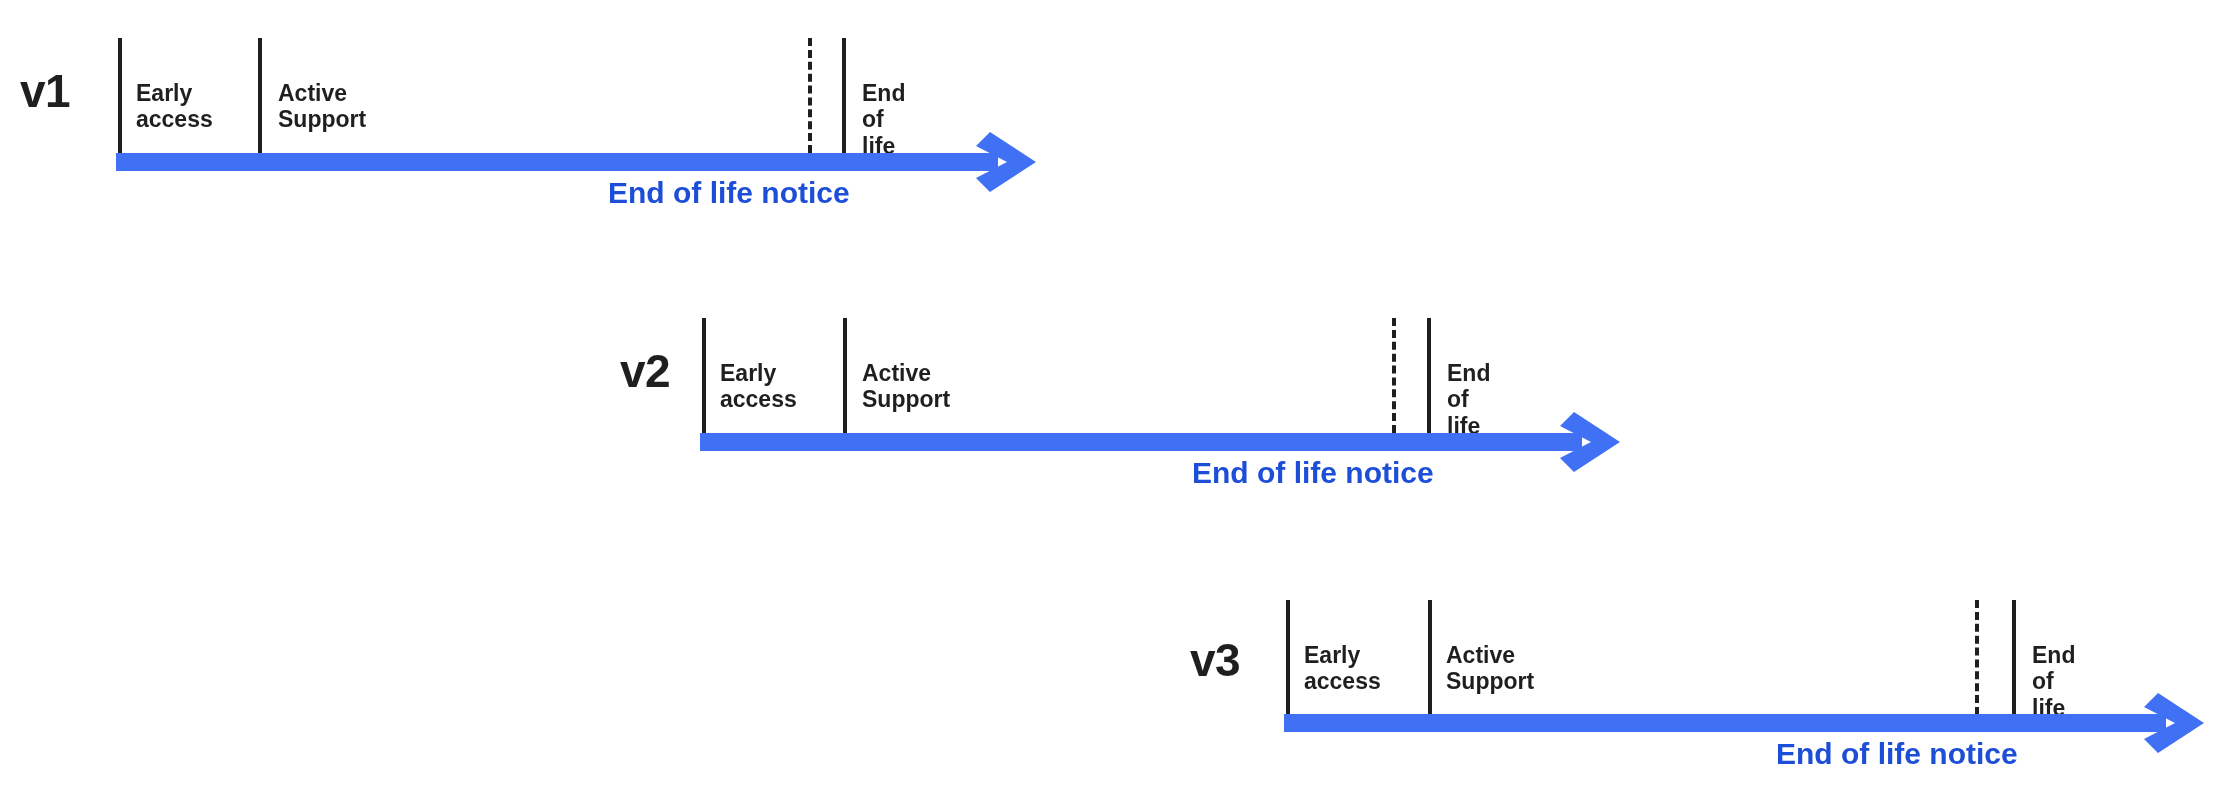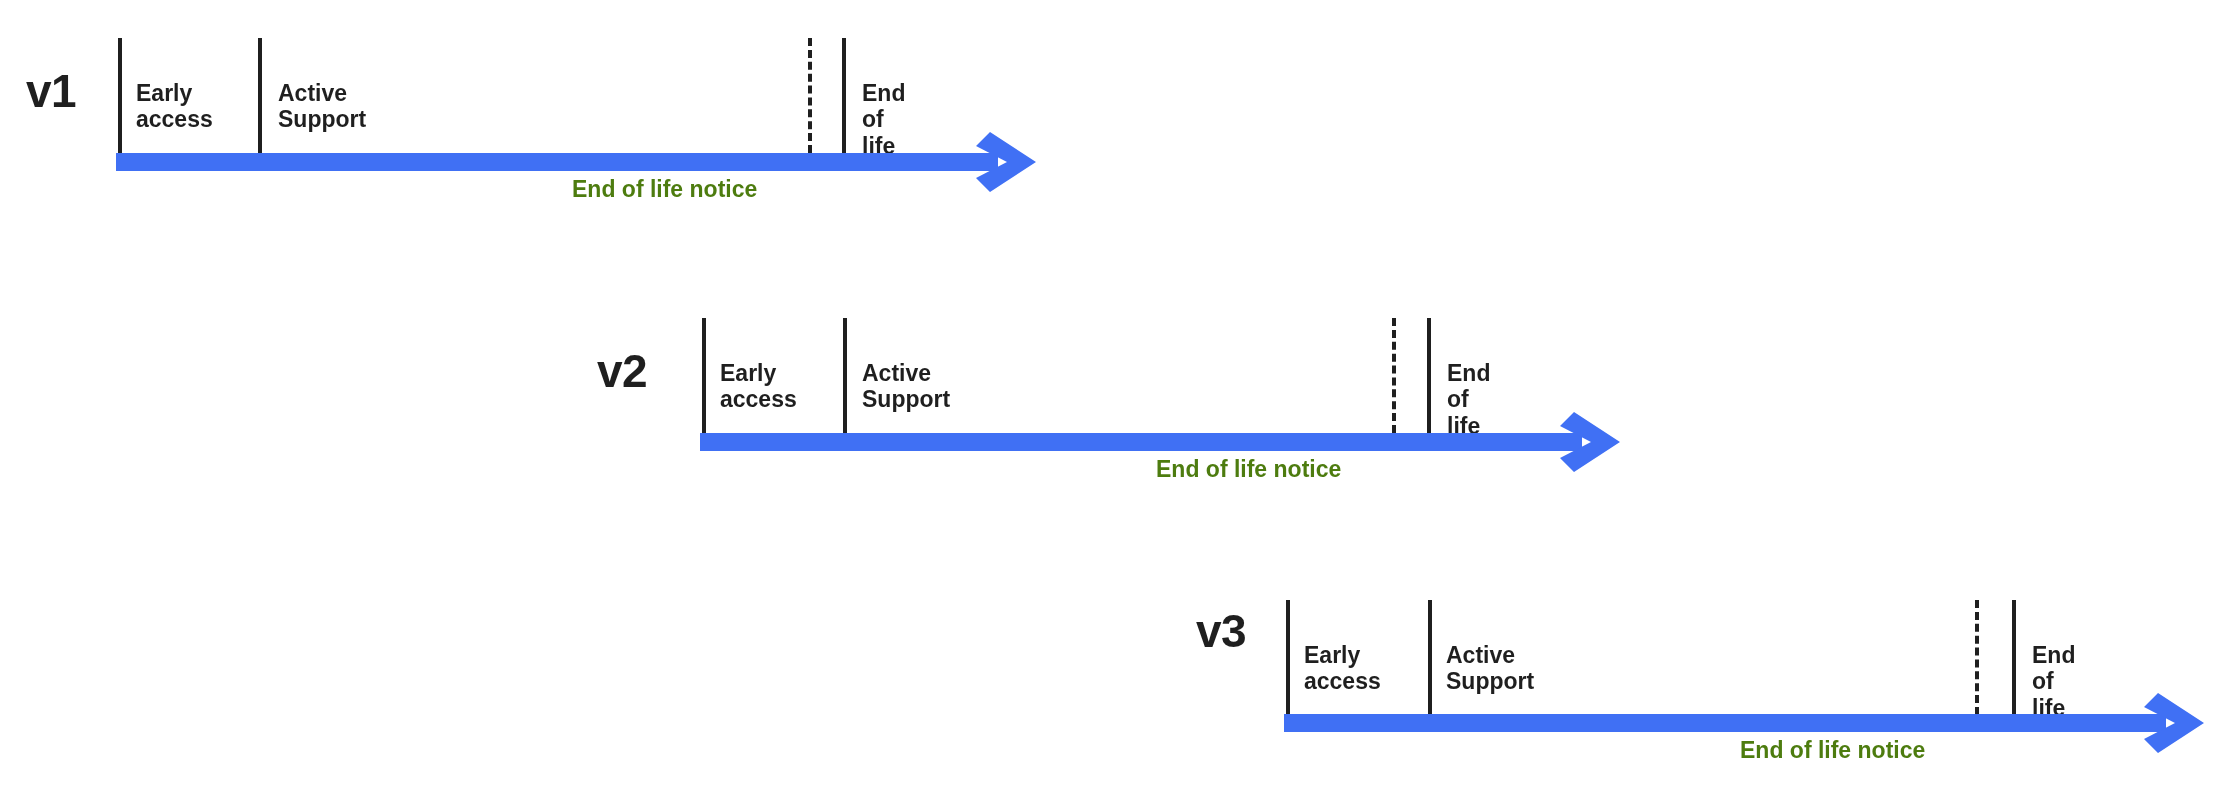"v1" .version-label { text-align: center -> left }
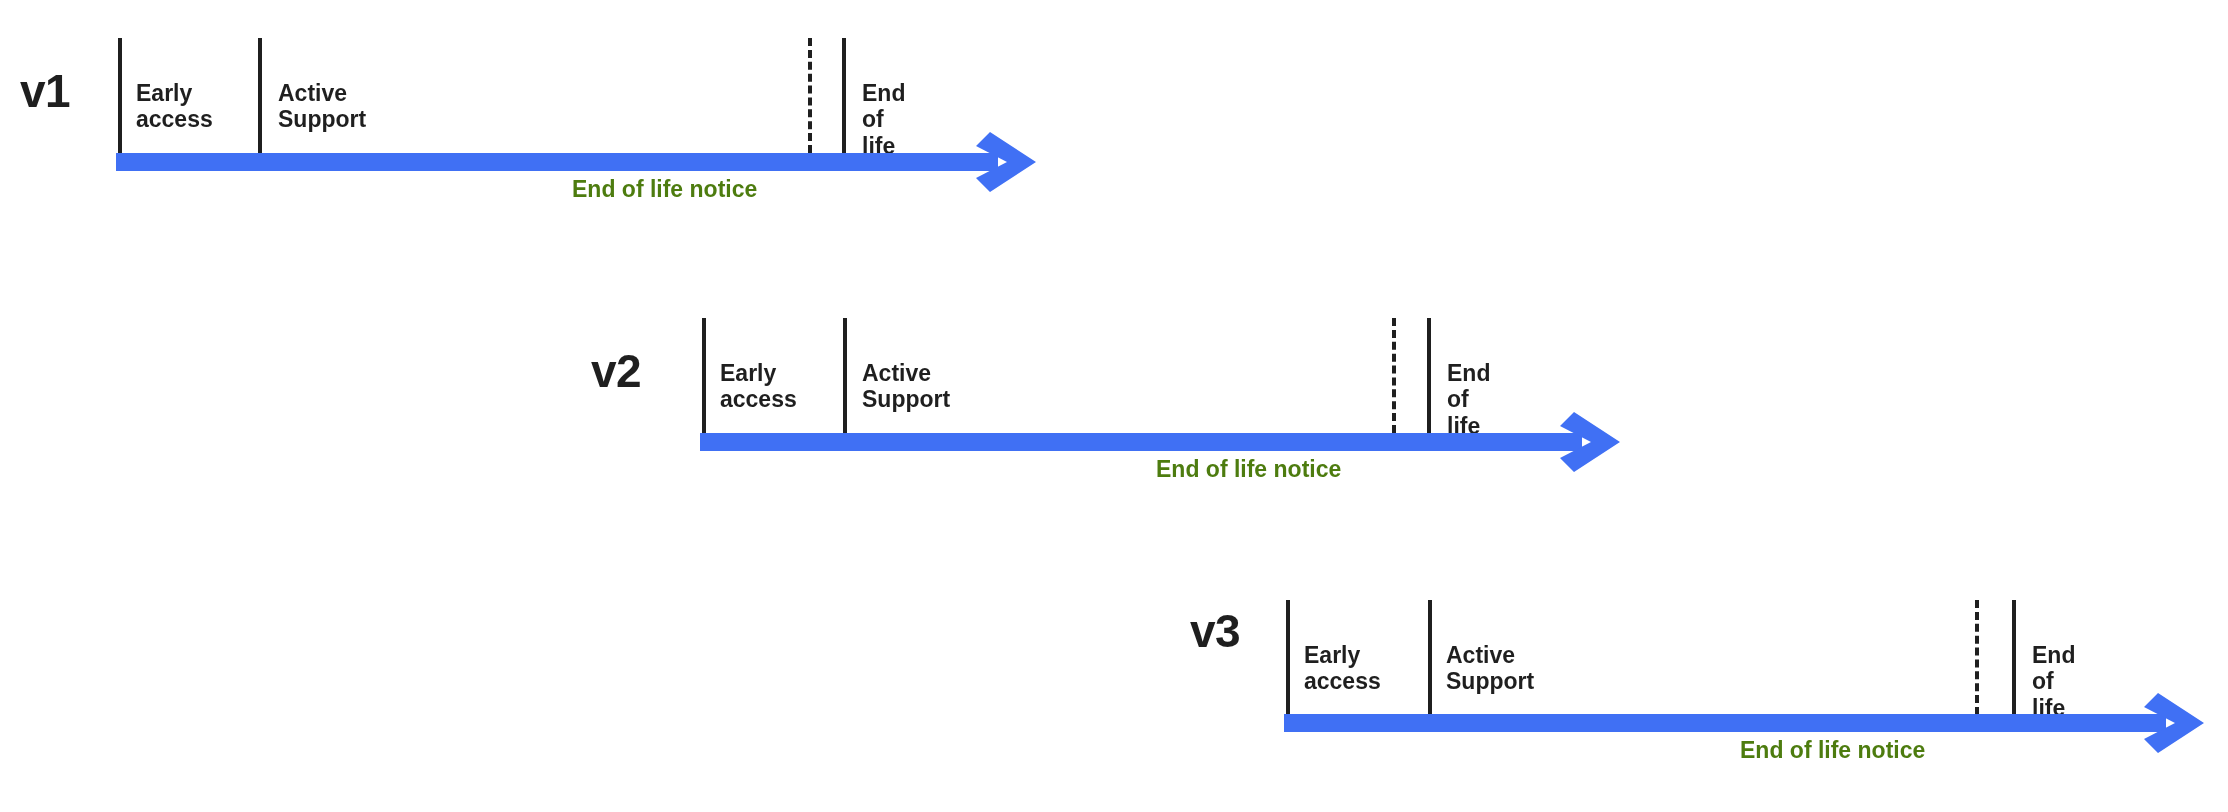"End of life notice" .bar-caption { color: #4d7c0f -> #1d4ed8; font-size: 23px -> 30px; margin-left: none -> 36px }
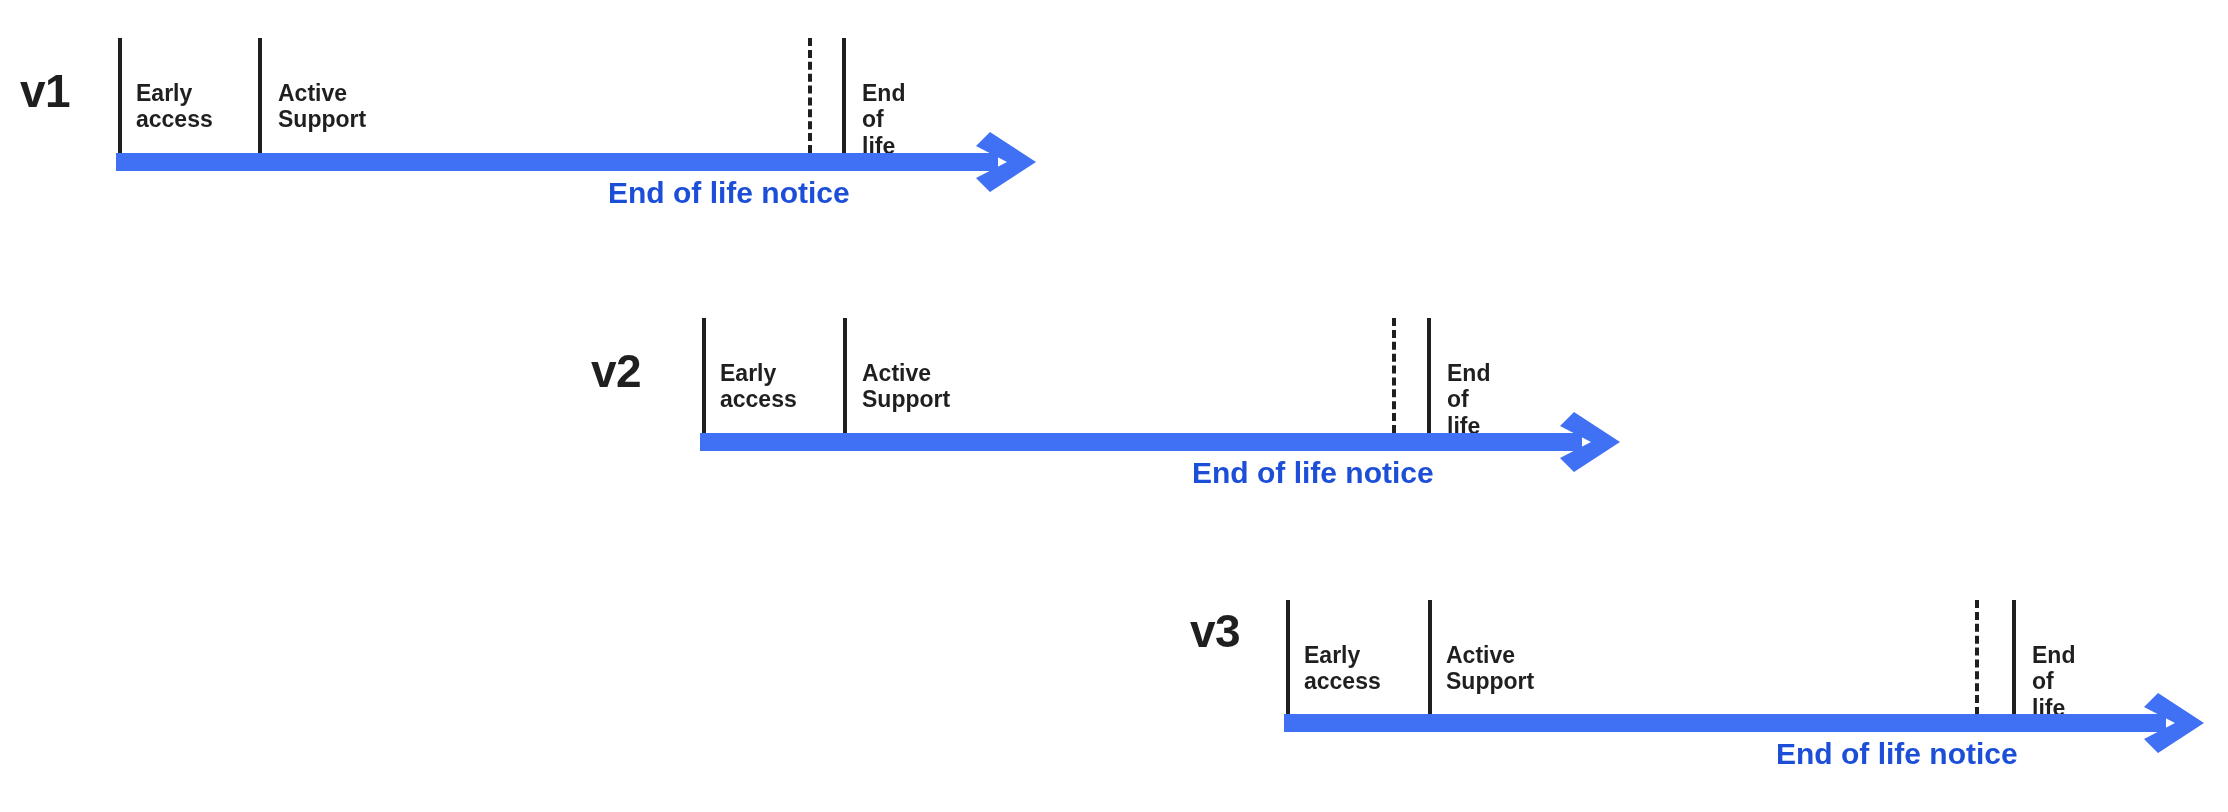"v2" div.version-label { left: 591px -> 620px }
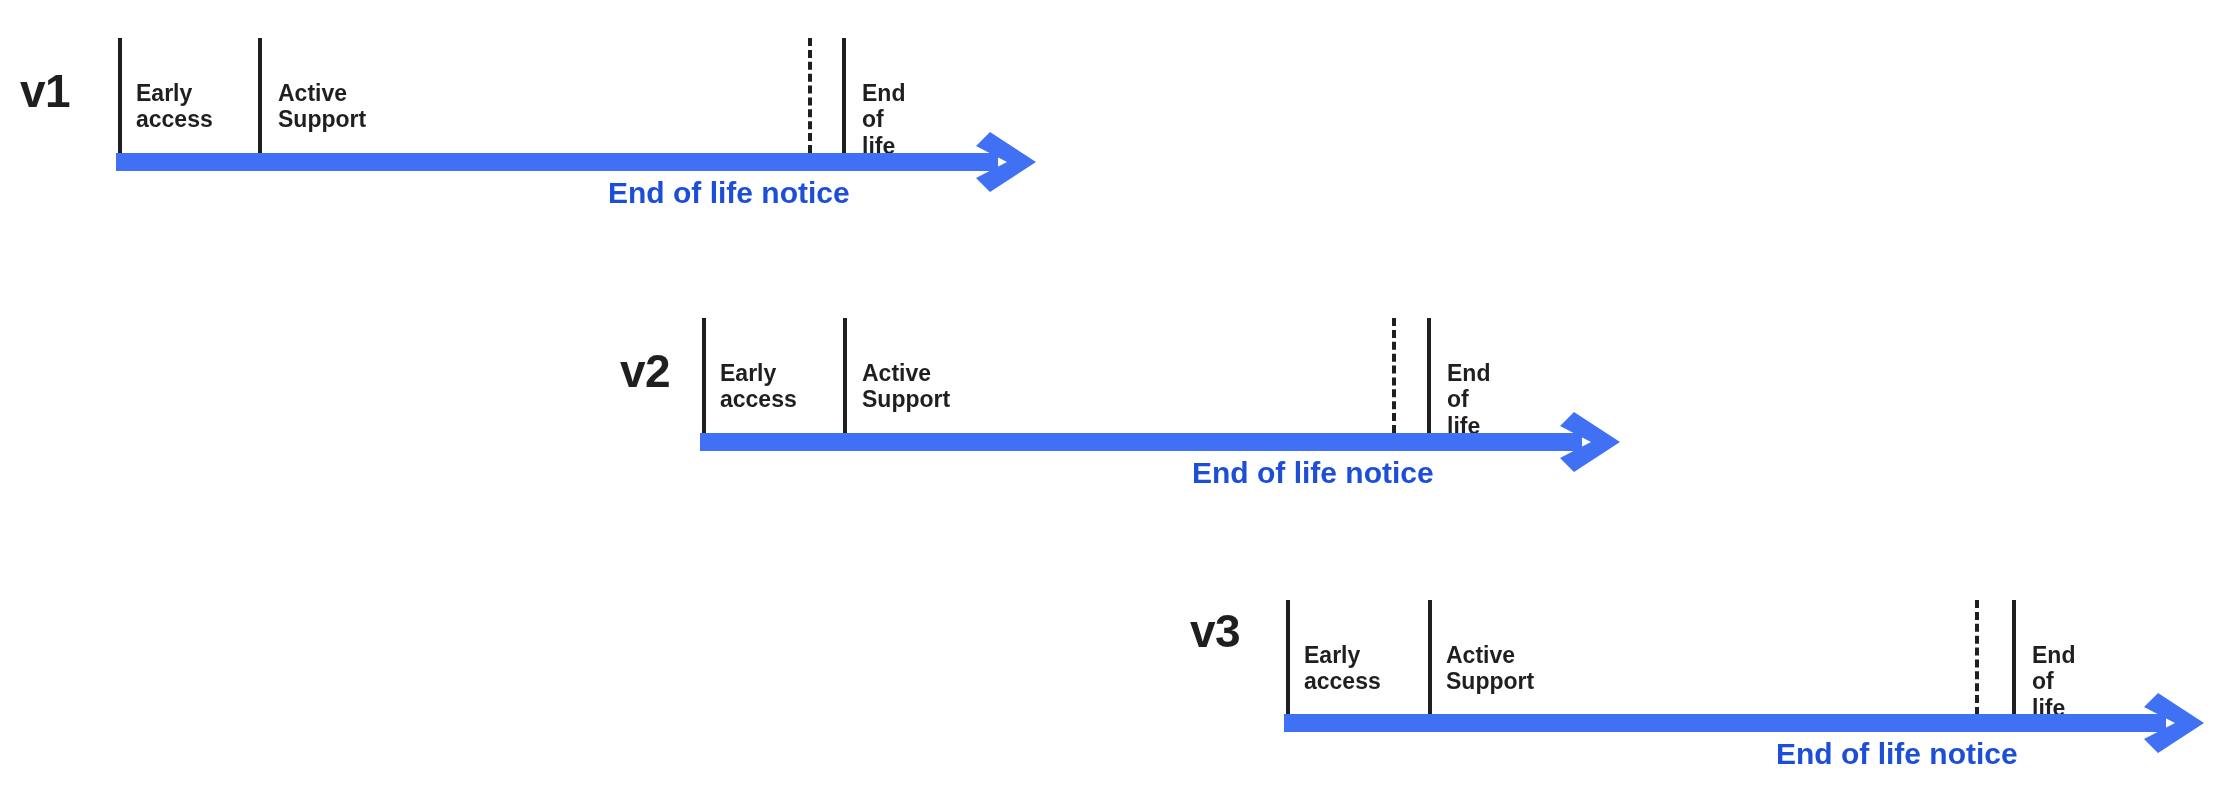"v3" div.version-label { top: 608px -> 637px }
